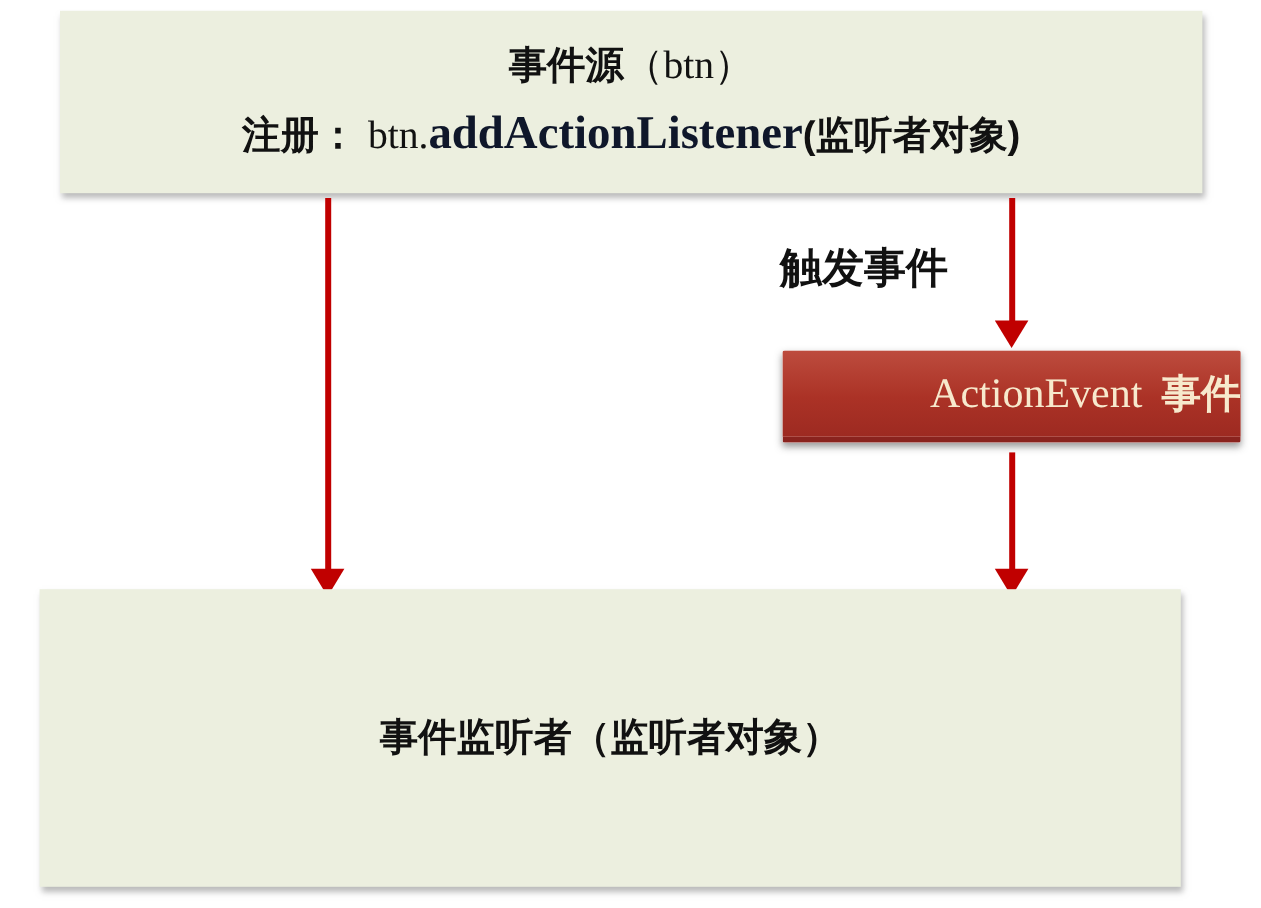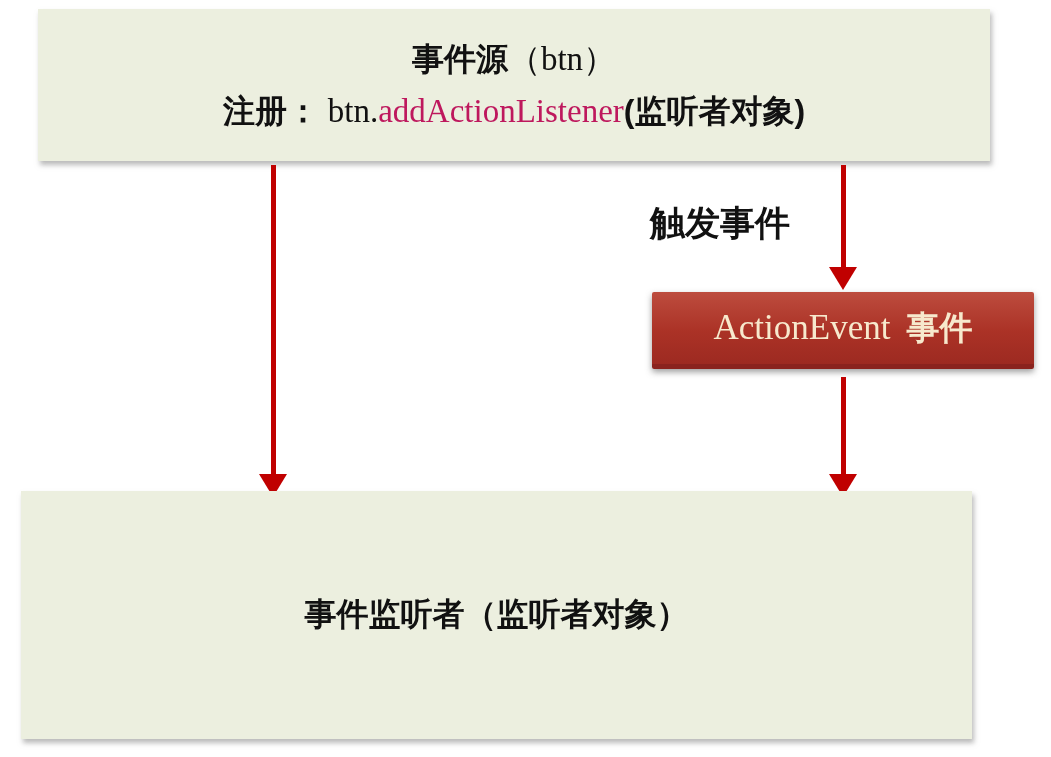"事件源（btn）" .flow-box { margin-left: none -> 12px }
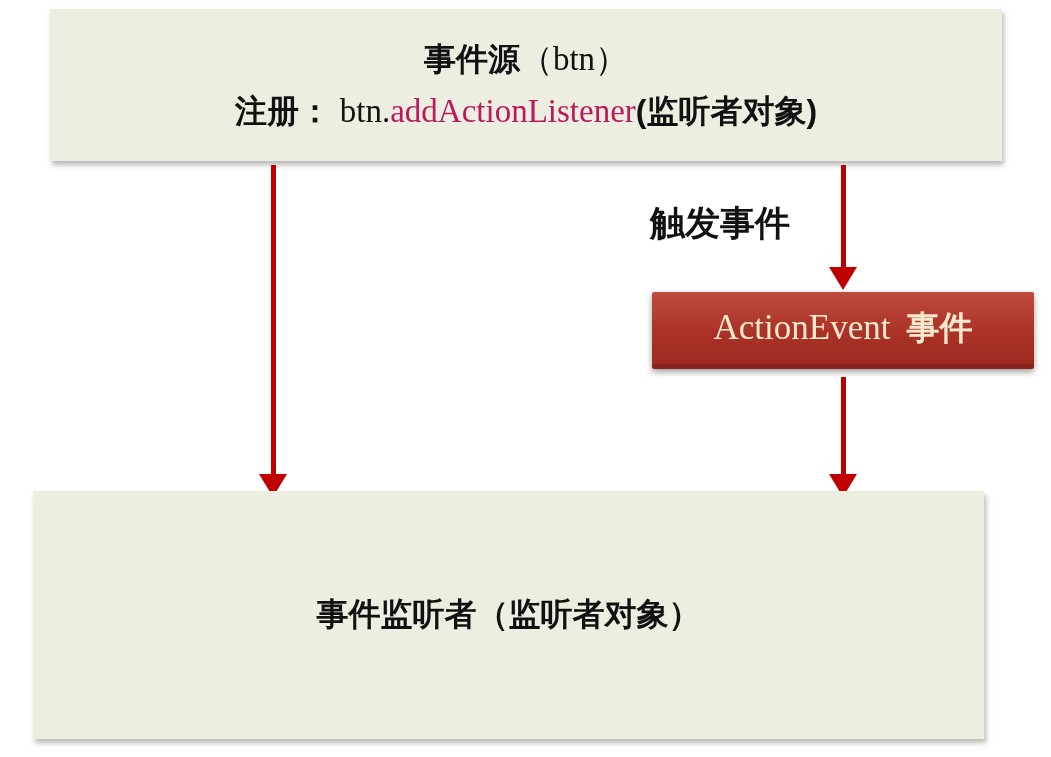"addActionListener" .latin-red { color: #be185d -> #0f172a; font-size: 33px -> 39px; font-weight: 400 -> 700 }
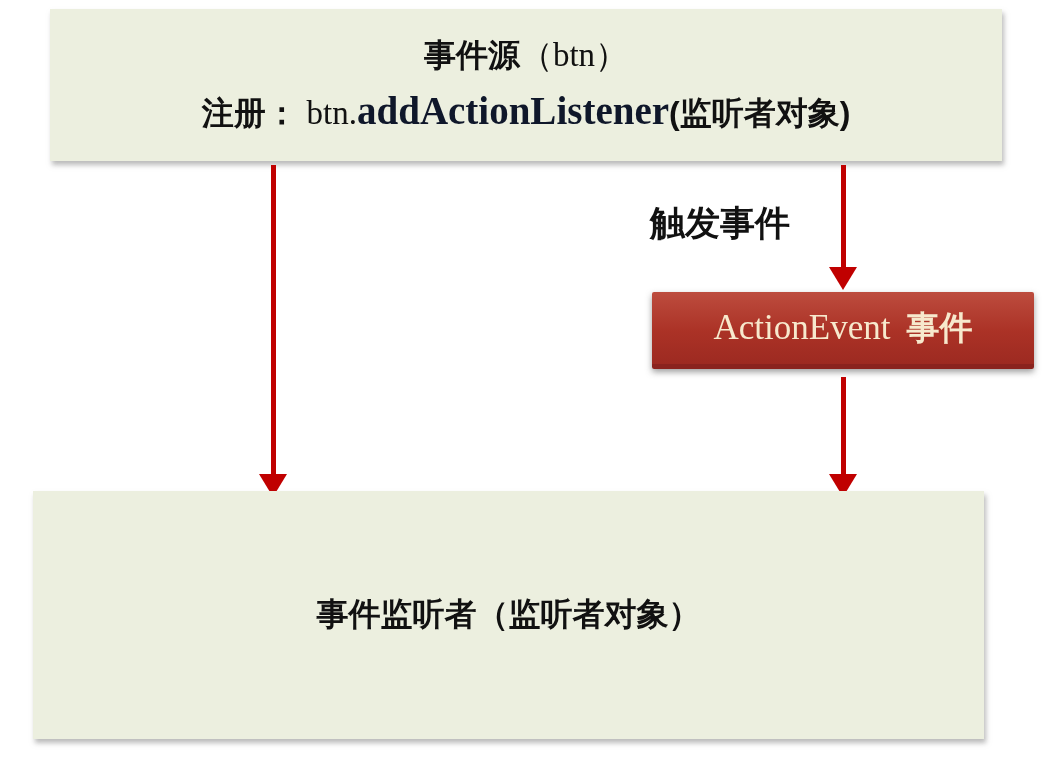"ActionEvent" #event-box { justify-content: center -> flex-end }
